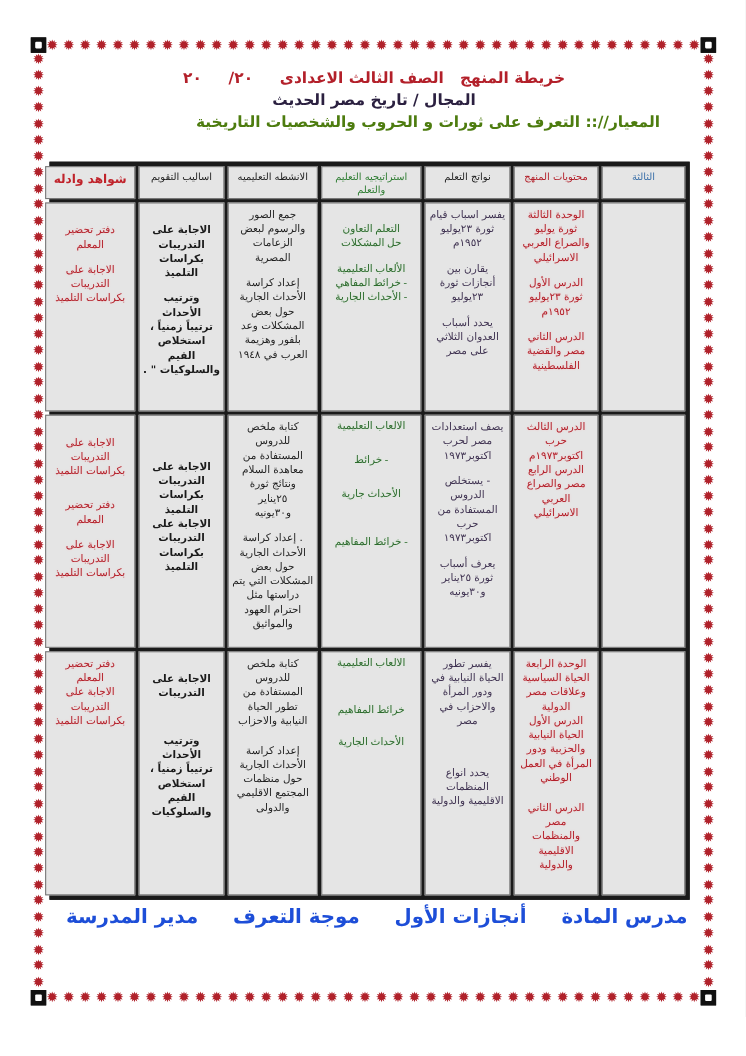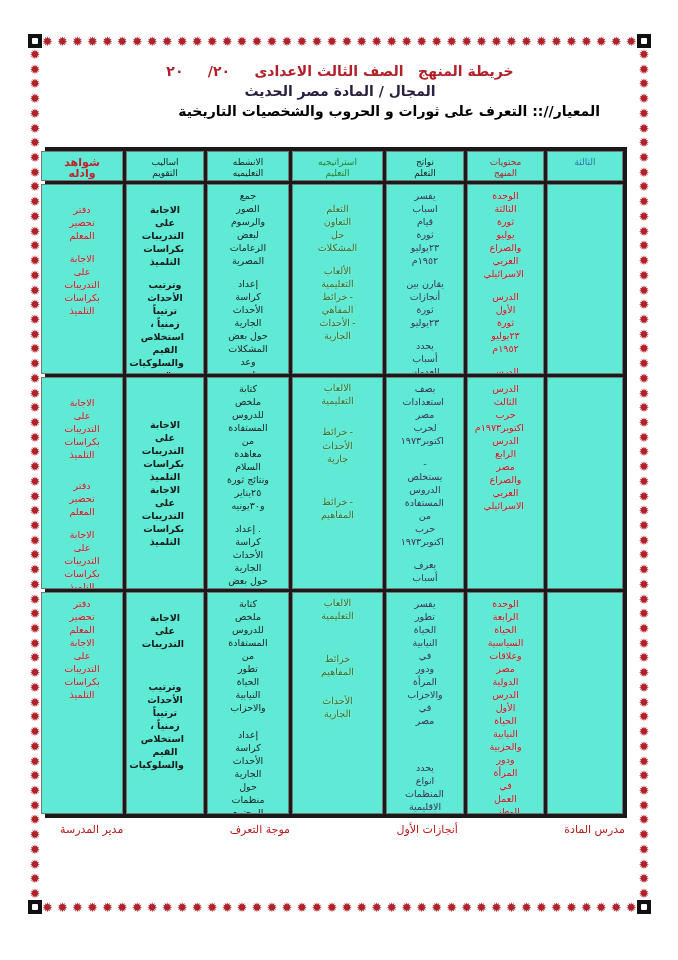"المجال / المادة مصر الحديث" div.sub-line { text: المادة -> تاريخ }
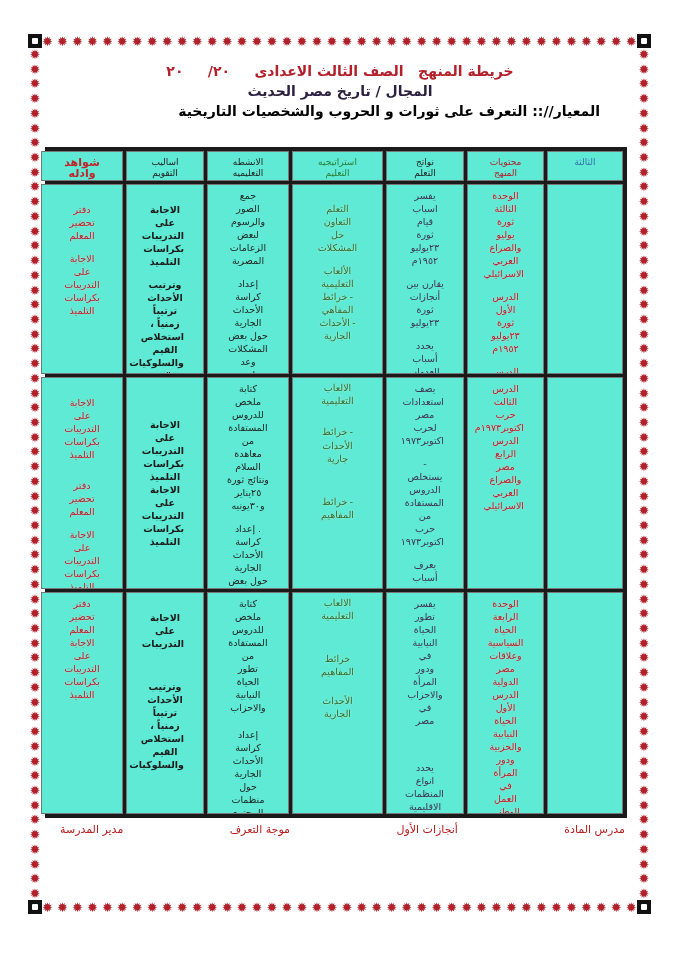"المعيار//:: التعرف على ثورات و" .standard-line { color: #000000 -> #4d7c0f }
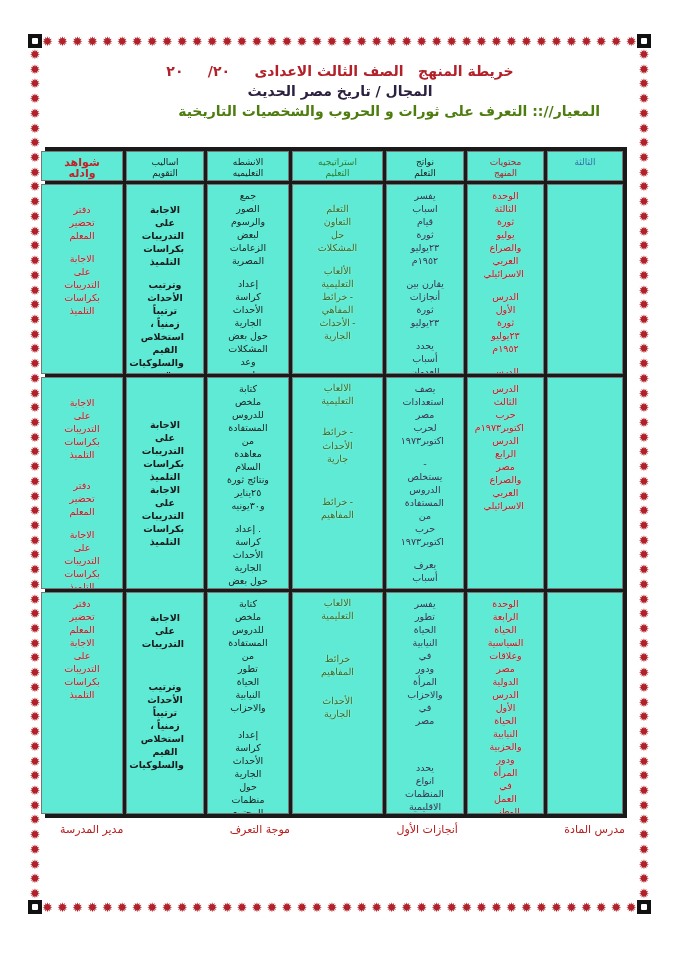"شواهد وادله" .cell { background: #5eead4 -> #e5e5e5; padding: 4px 19px -> 4px 3px }
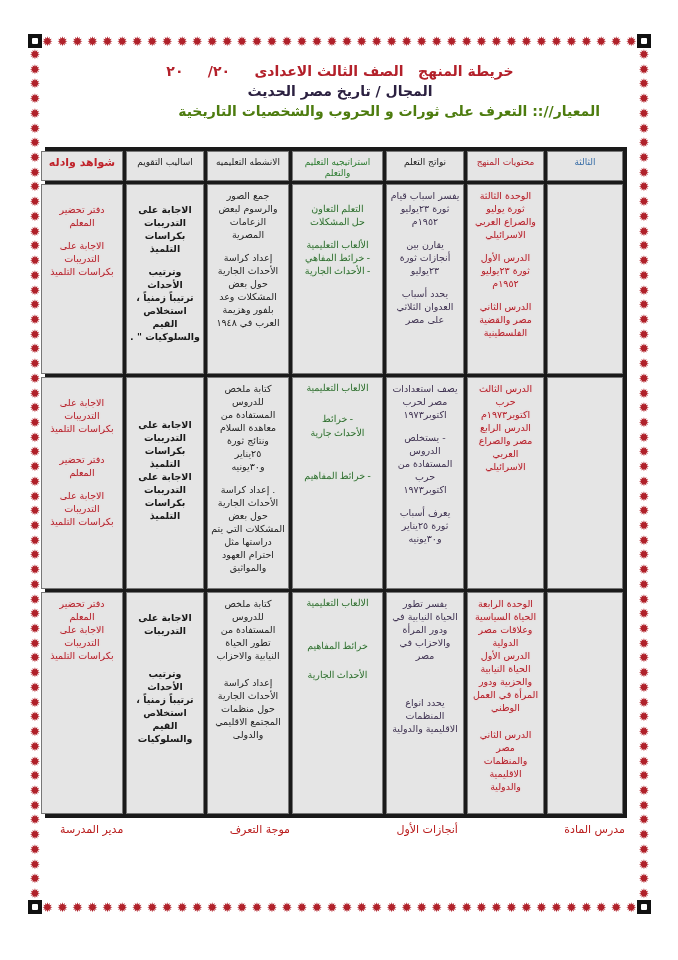"- خرائط" div.para { margin-bottom: 1px -> 18px }
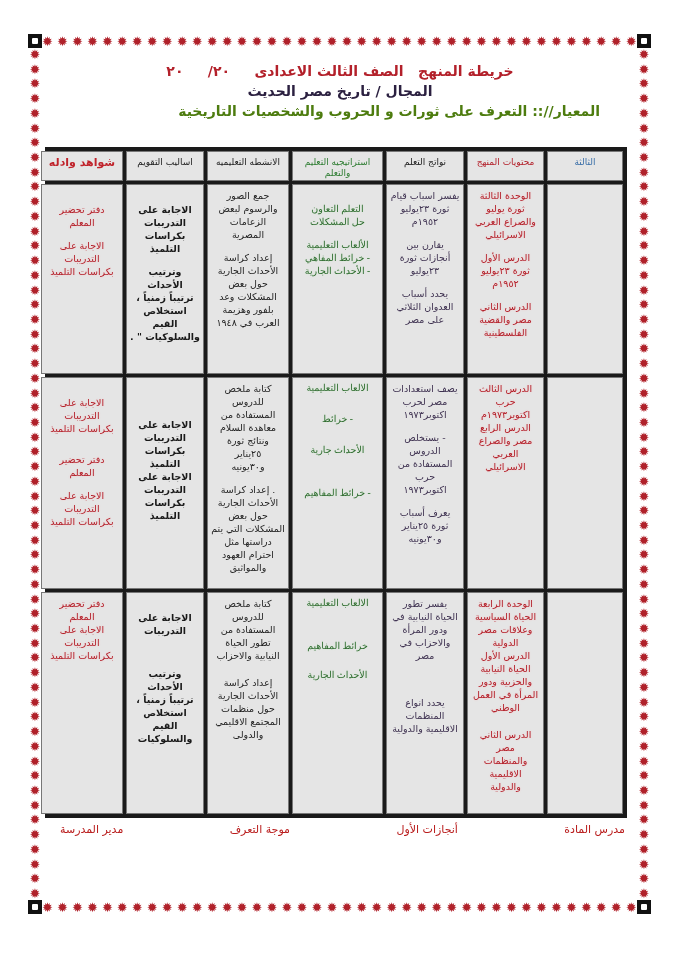"مدير المدرسة" .sig { color: #b91c1c -> #1d4ed8; font-size: 11px -> 18px; font-weight: normal -> bold }
